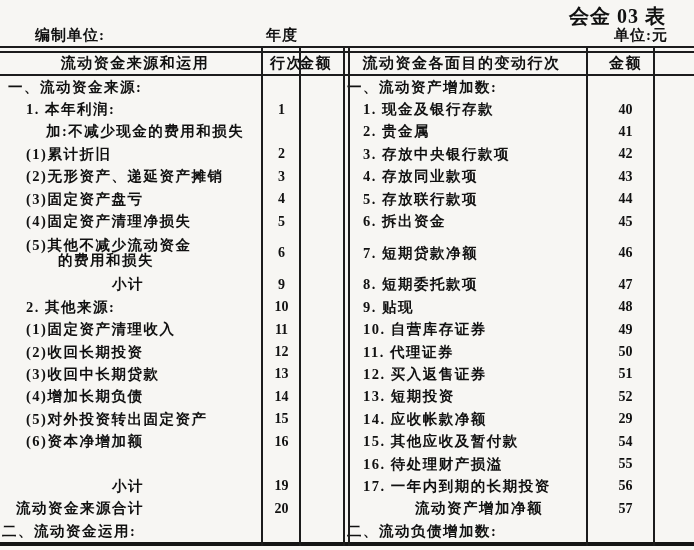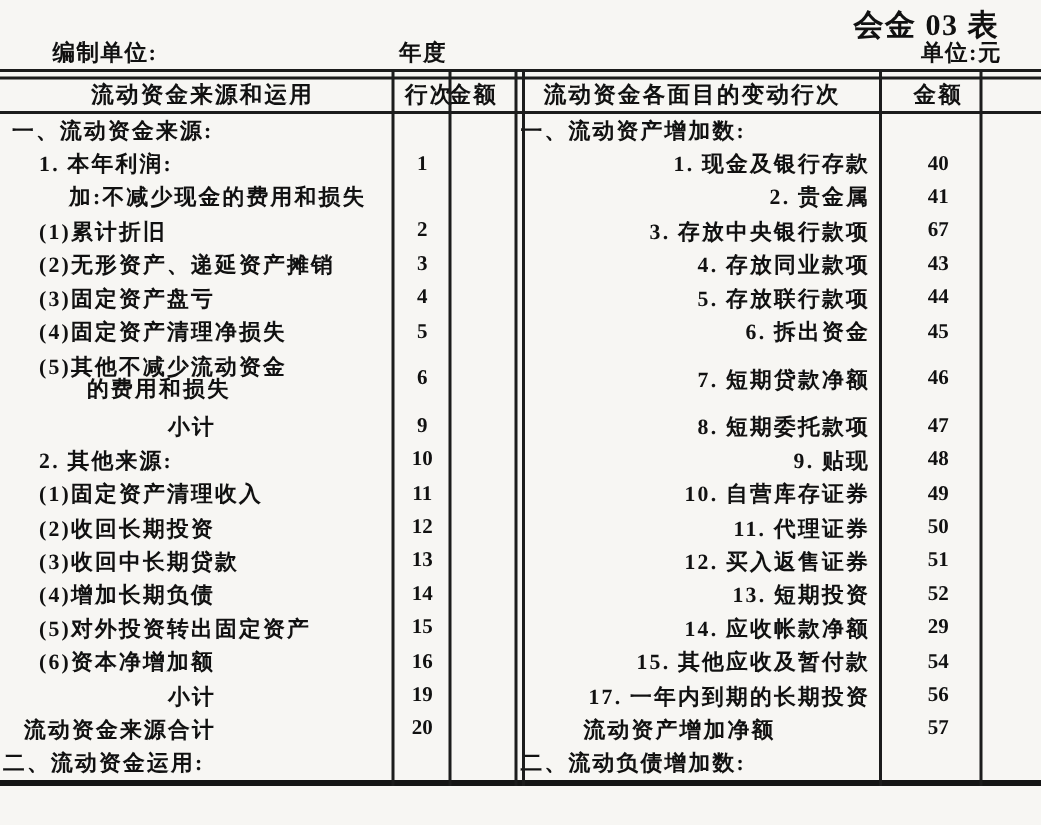"1. 现金及银行存款" .ri-item { padding-left: 36px -> 20px; text-align: right -> none }
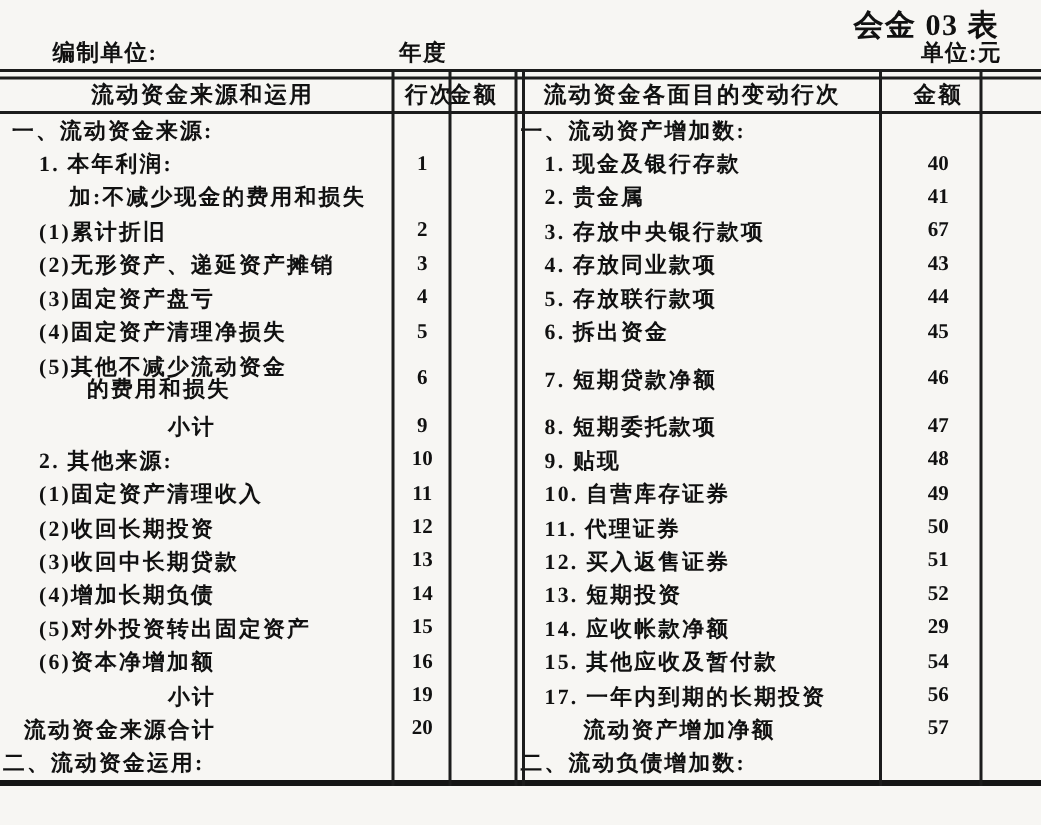"67" div.c { text: 67 -> 42 }
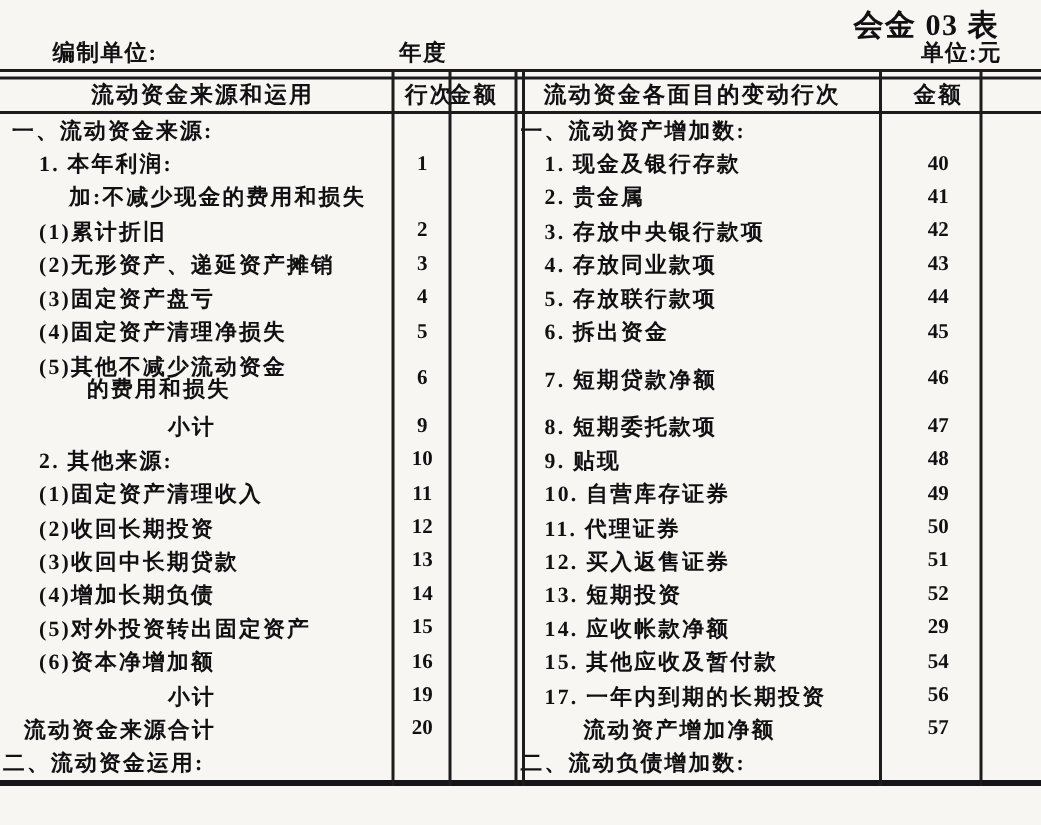"16. 待处理财产损溢" div.row { html: none -> <div> <div></div> <div></div> <div></div> <div></div> <div>16. 待处理财产损溢</div> <div>55</div> <div></div> </div> }
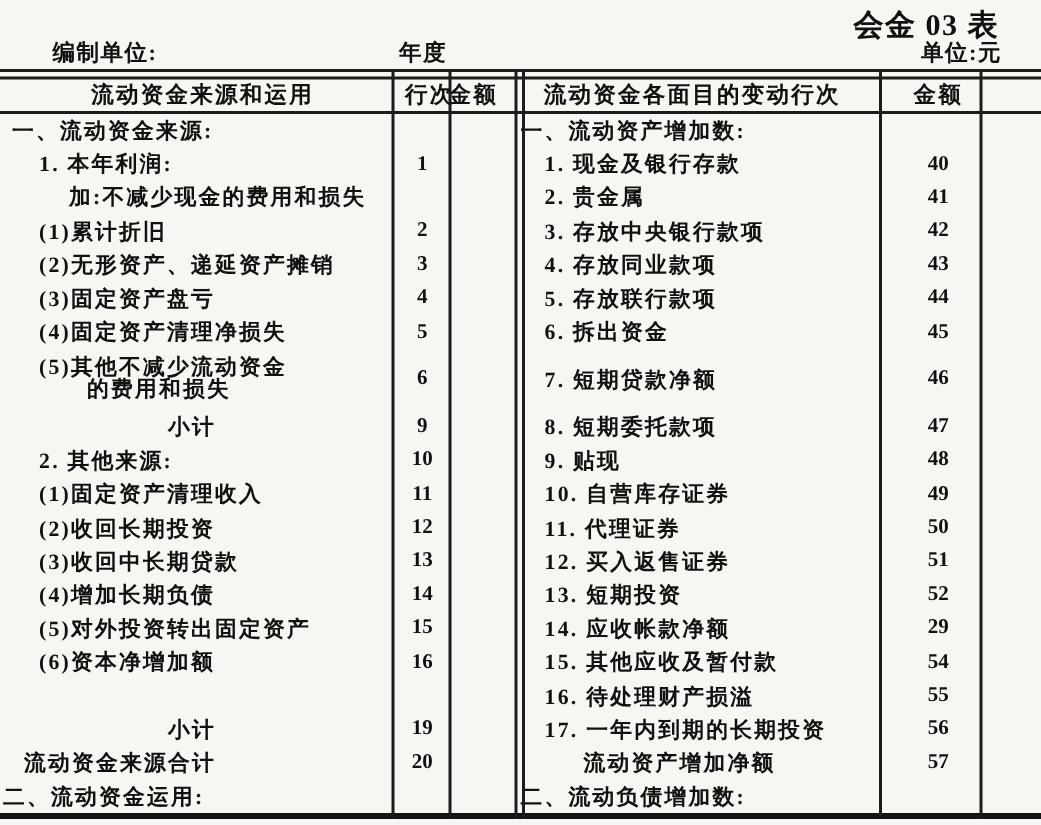"流动资产增加净额" .ri-total { padding-left: 46px -> 72px }
